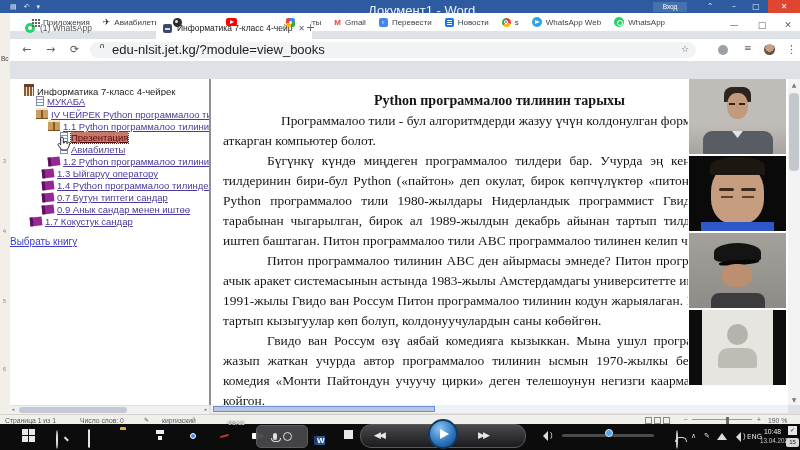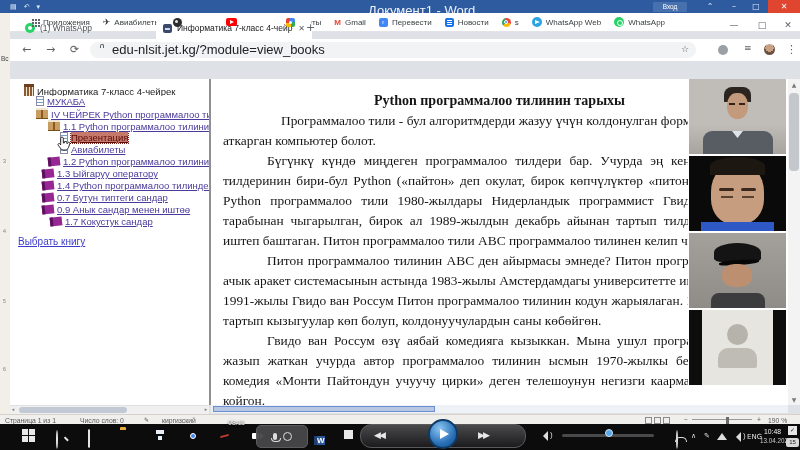"1.7 Кокустук сандар" div.trow { padding-left: 40px -> 20px }
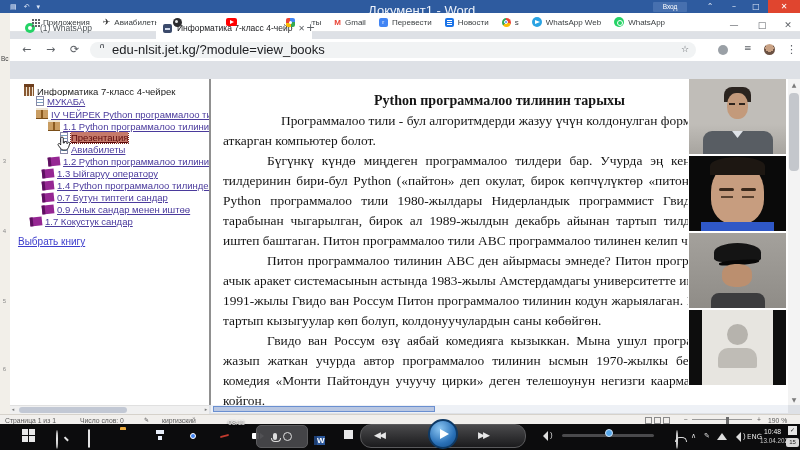"Выбрать книгу" div.trow { padding-left: 8px -> 0 }
